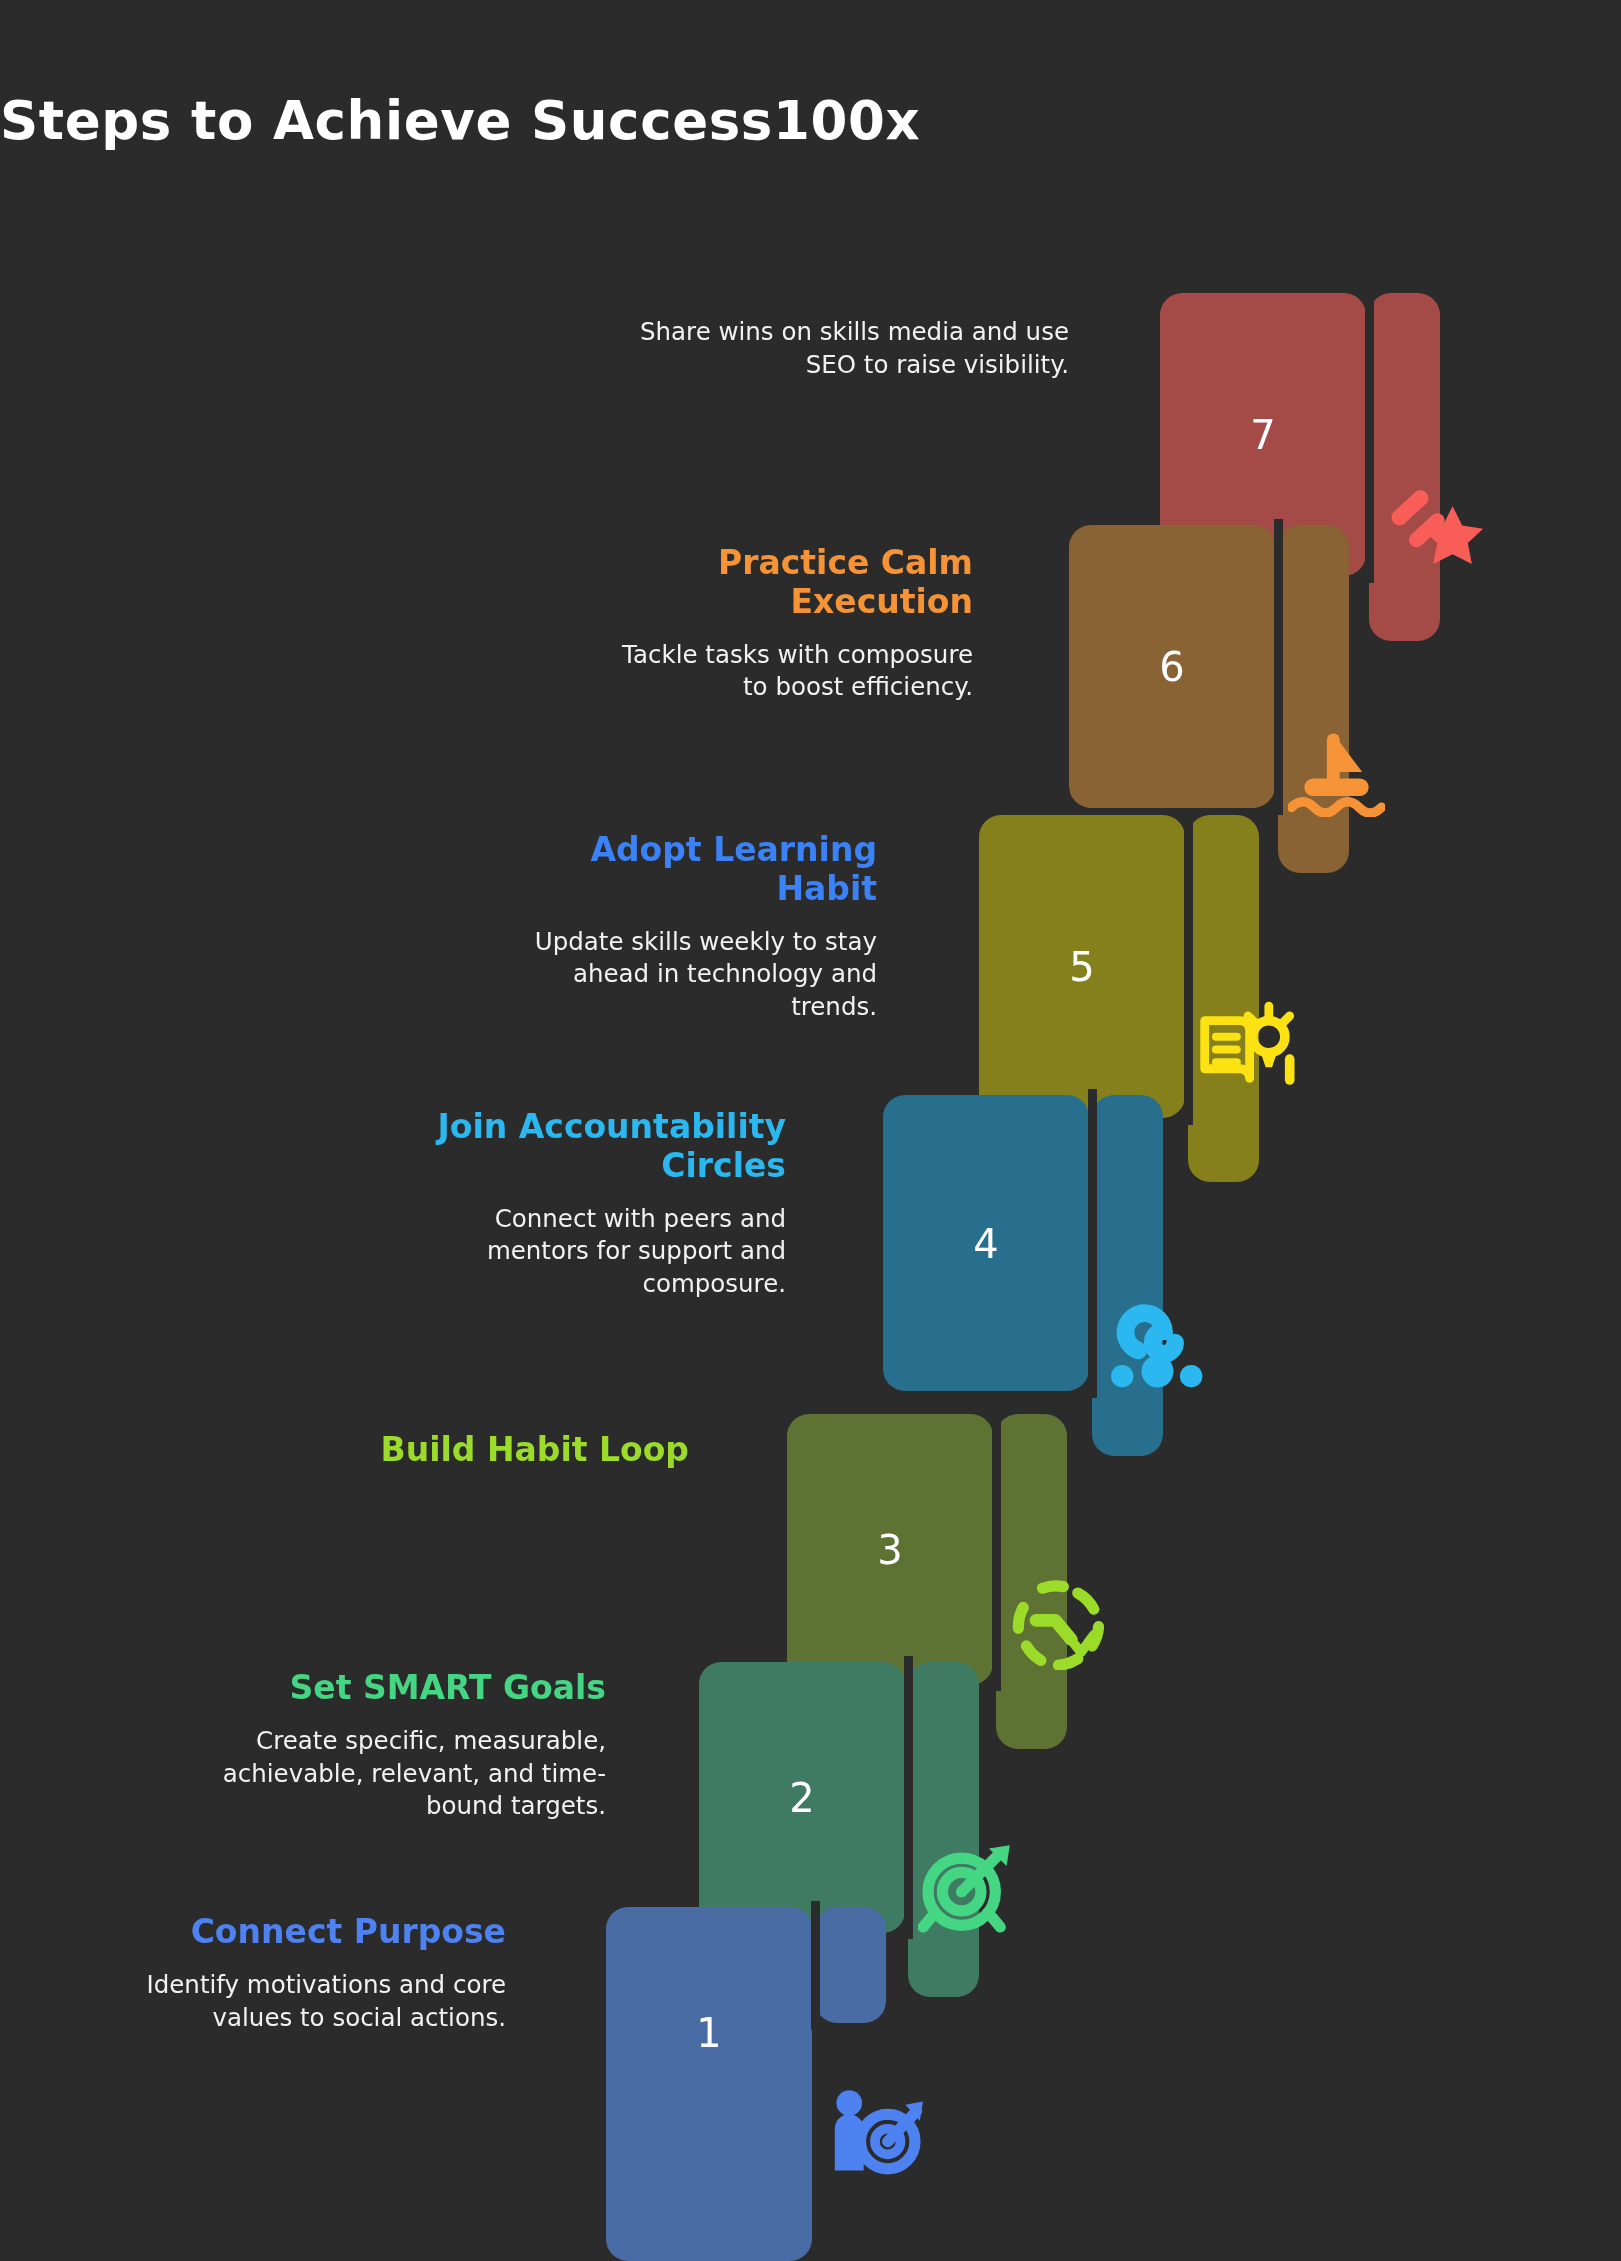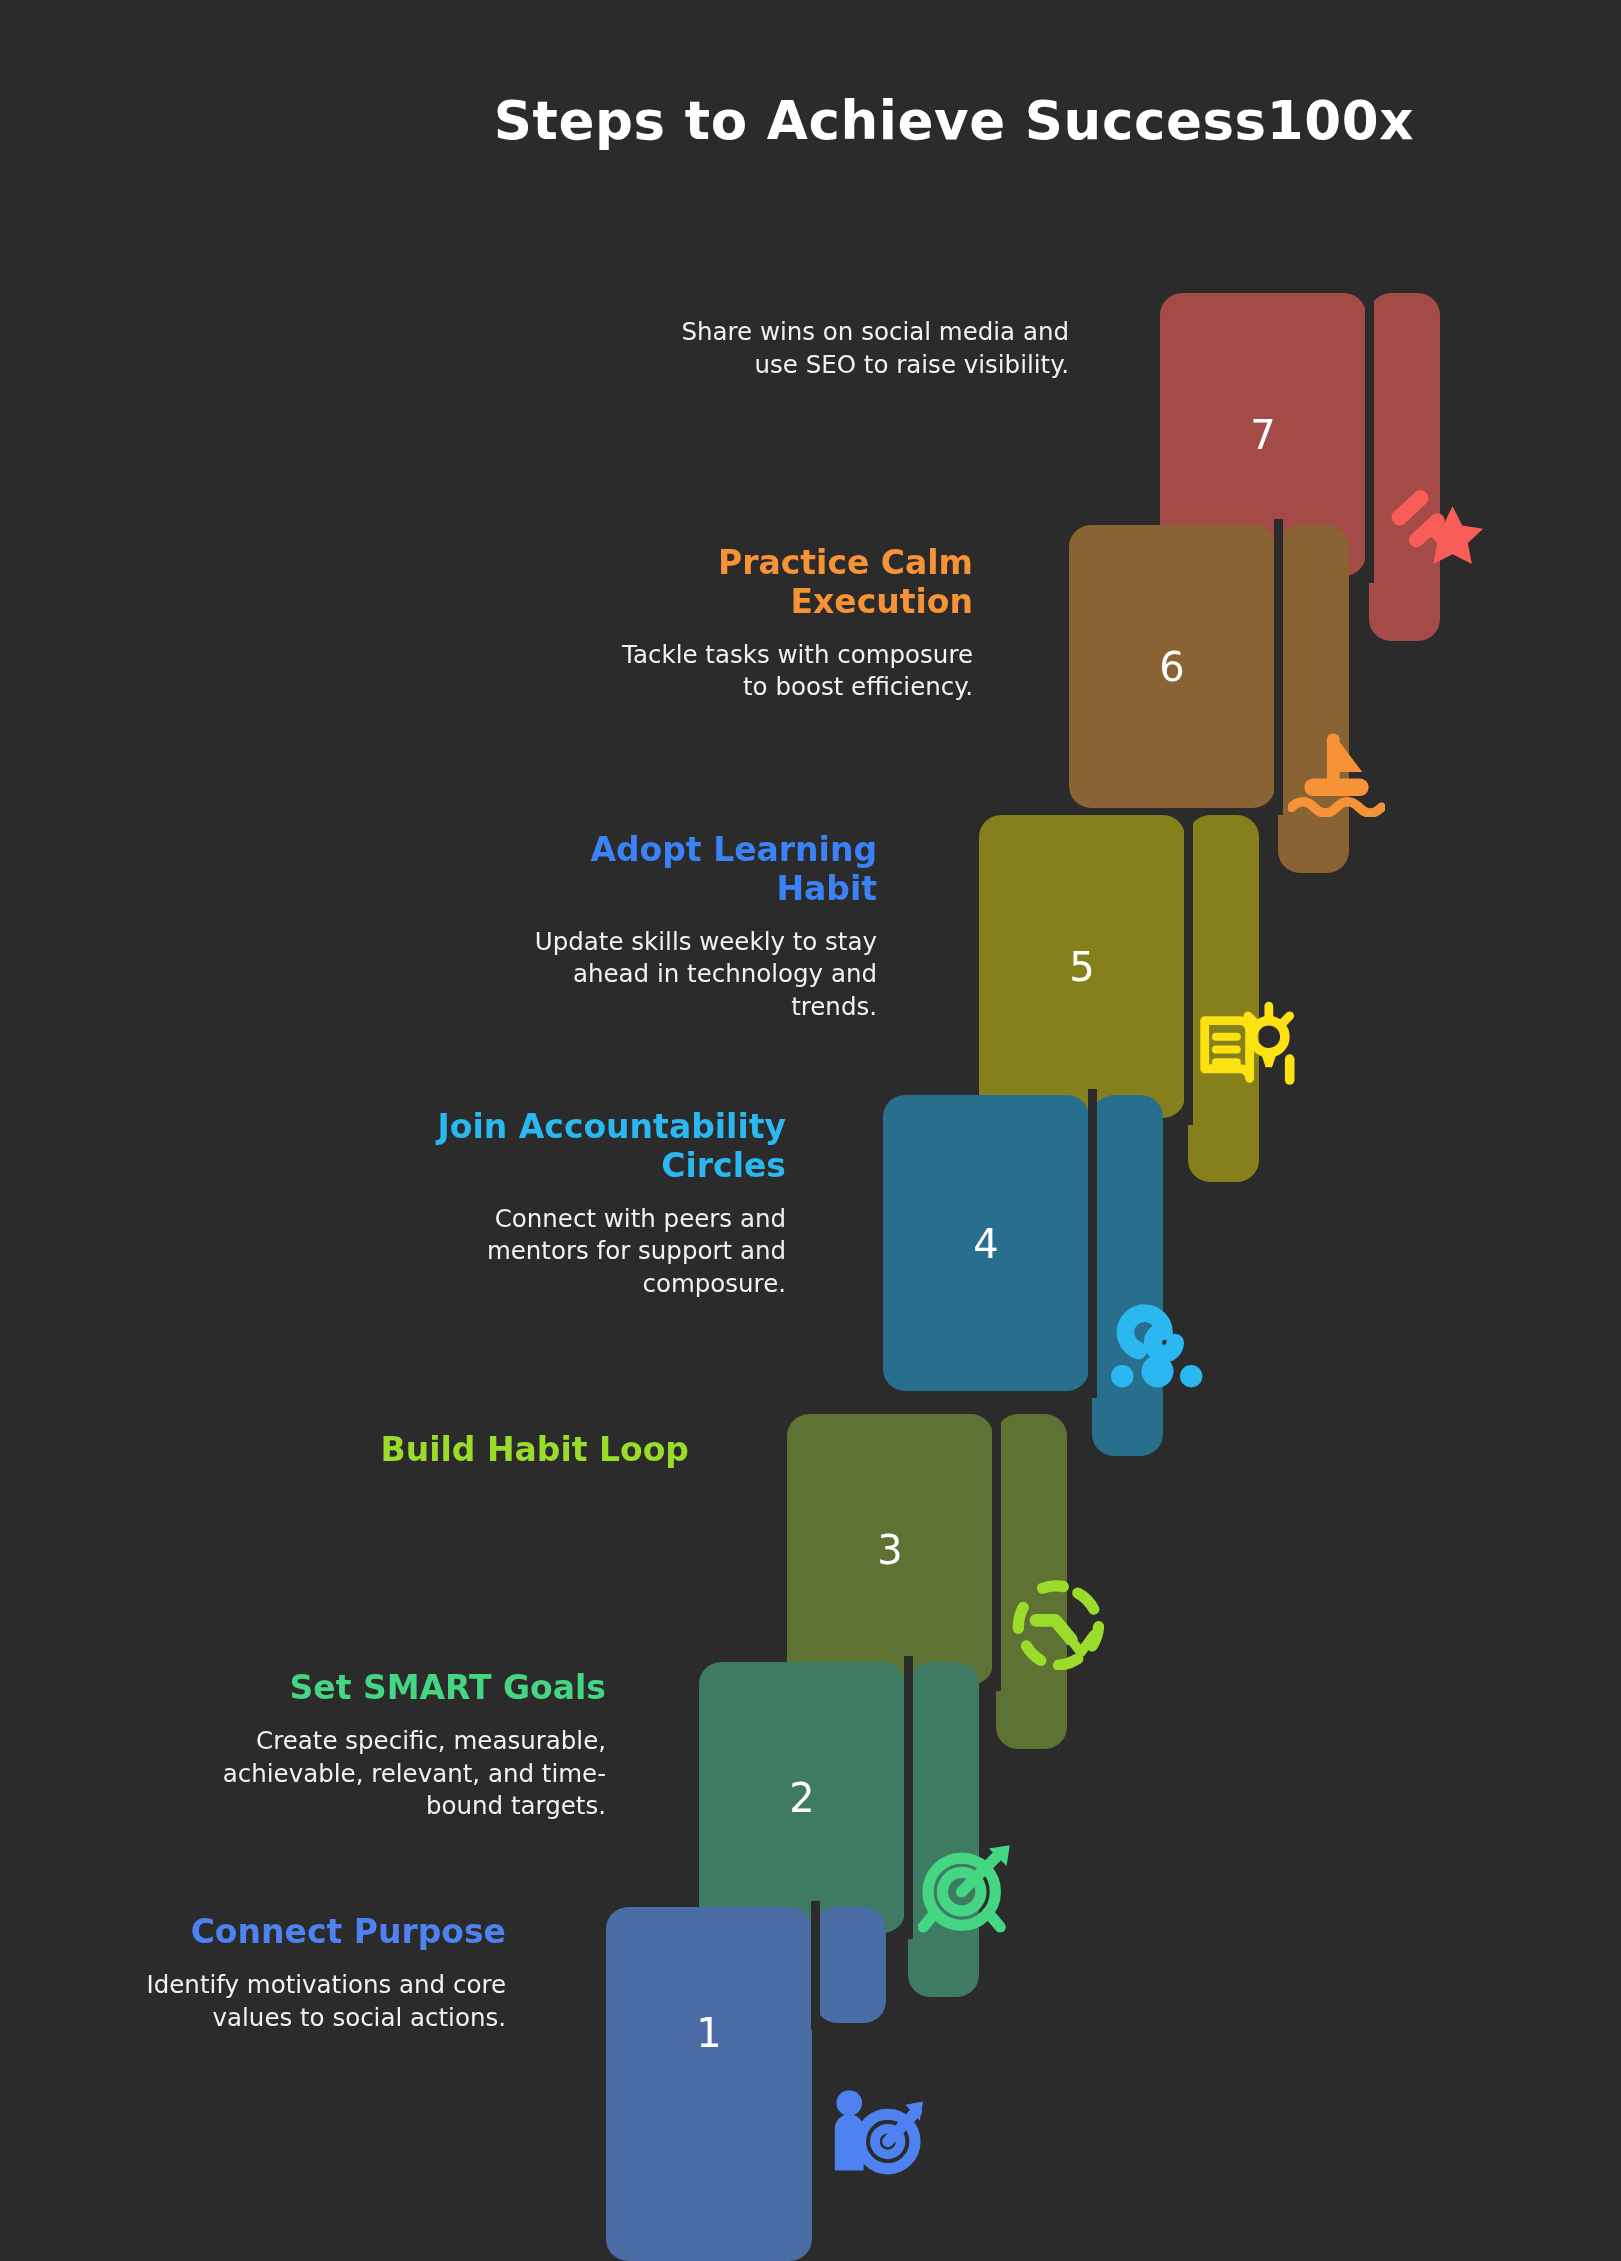"Steps to Achieve Success100x" .title { text-align: right -> left }
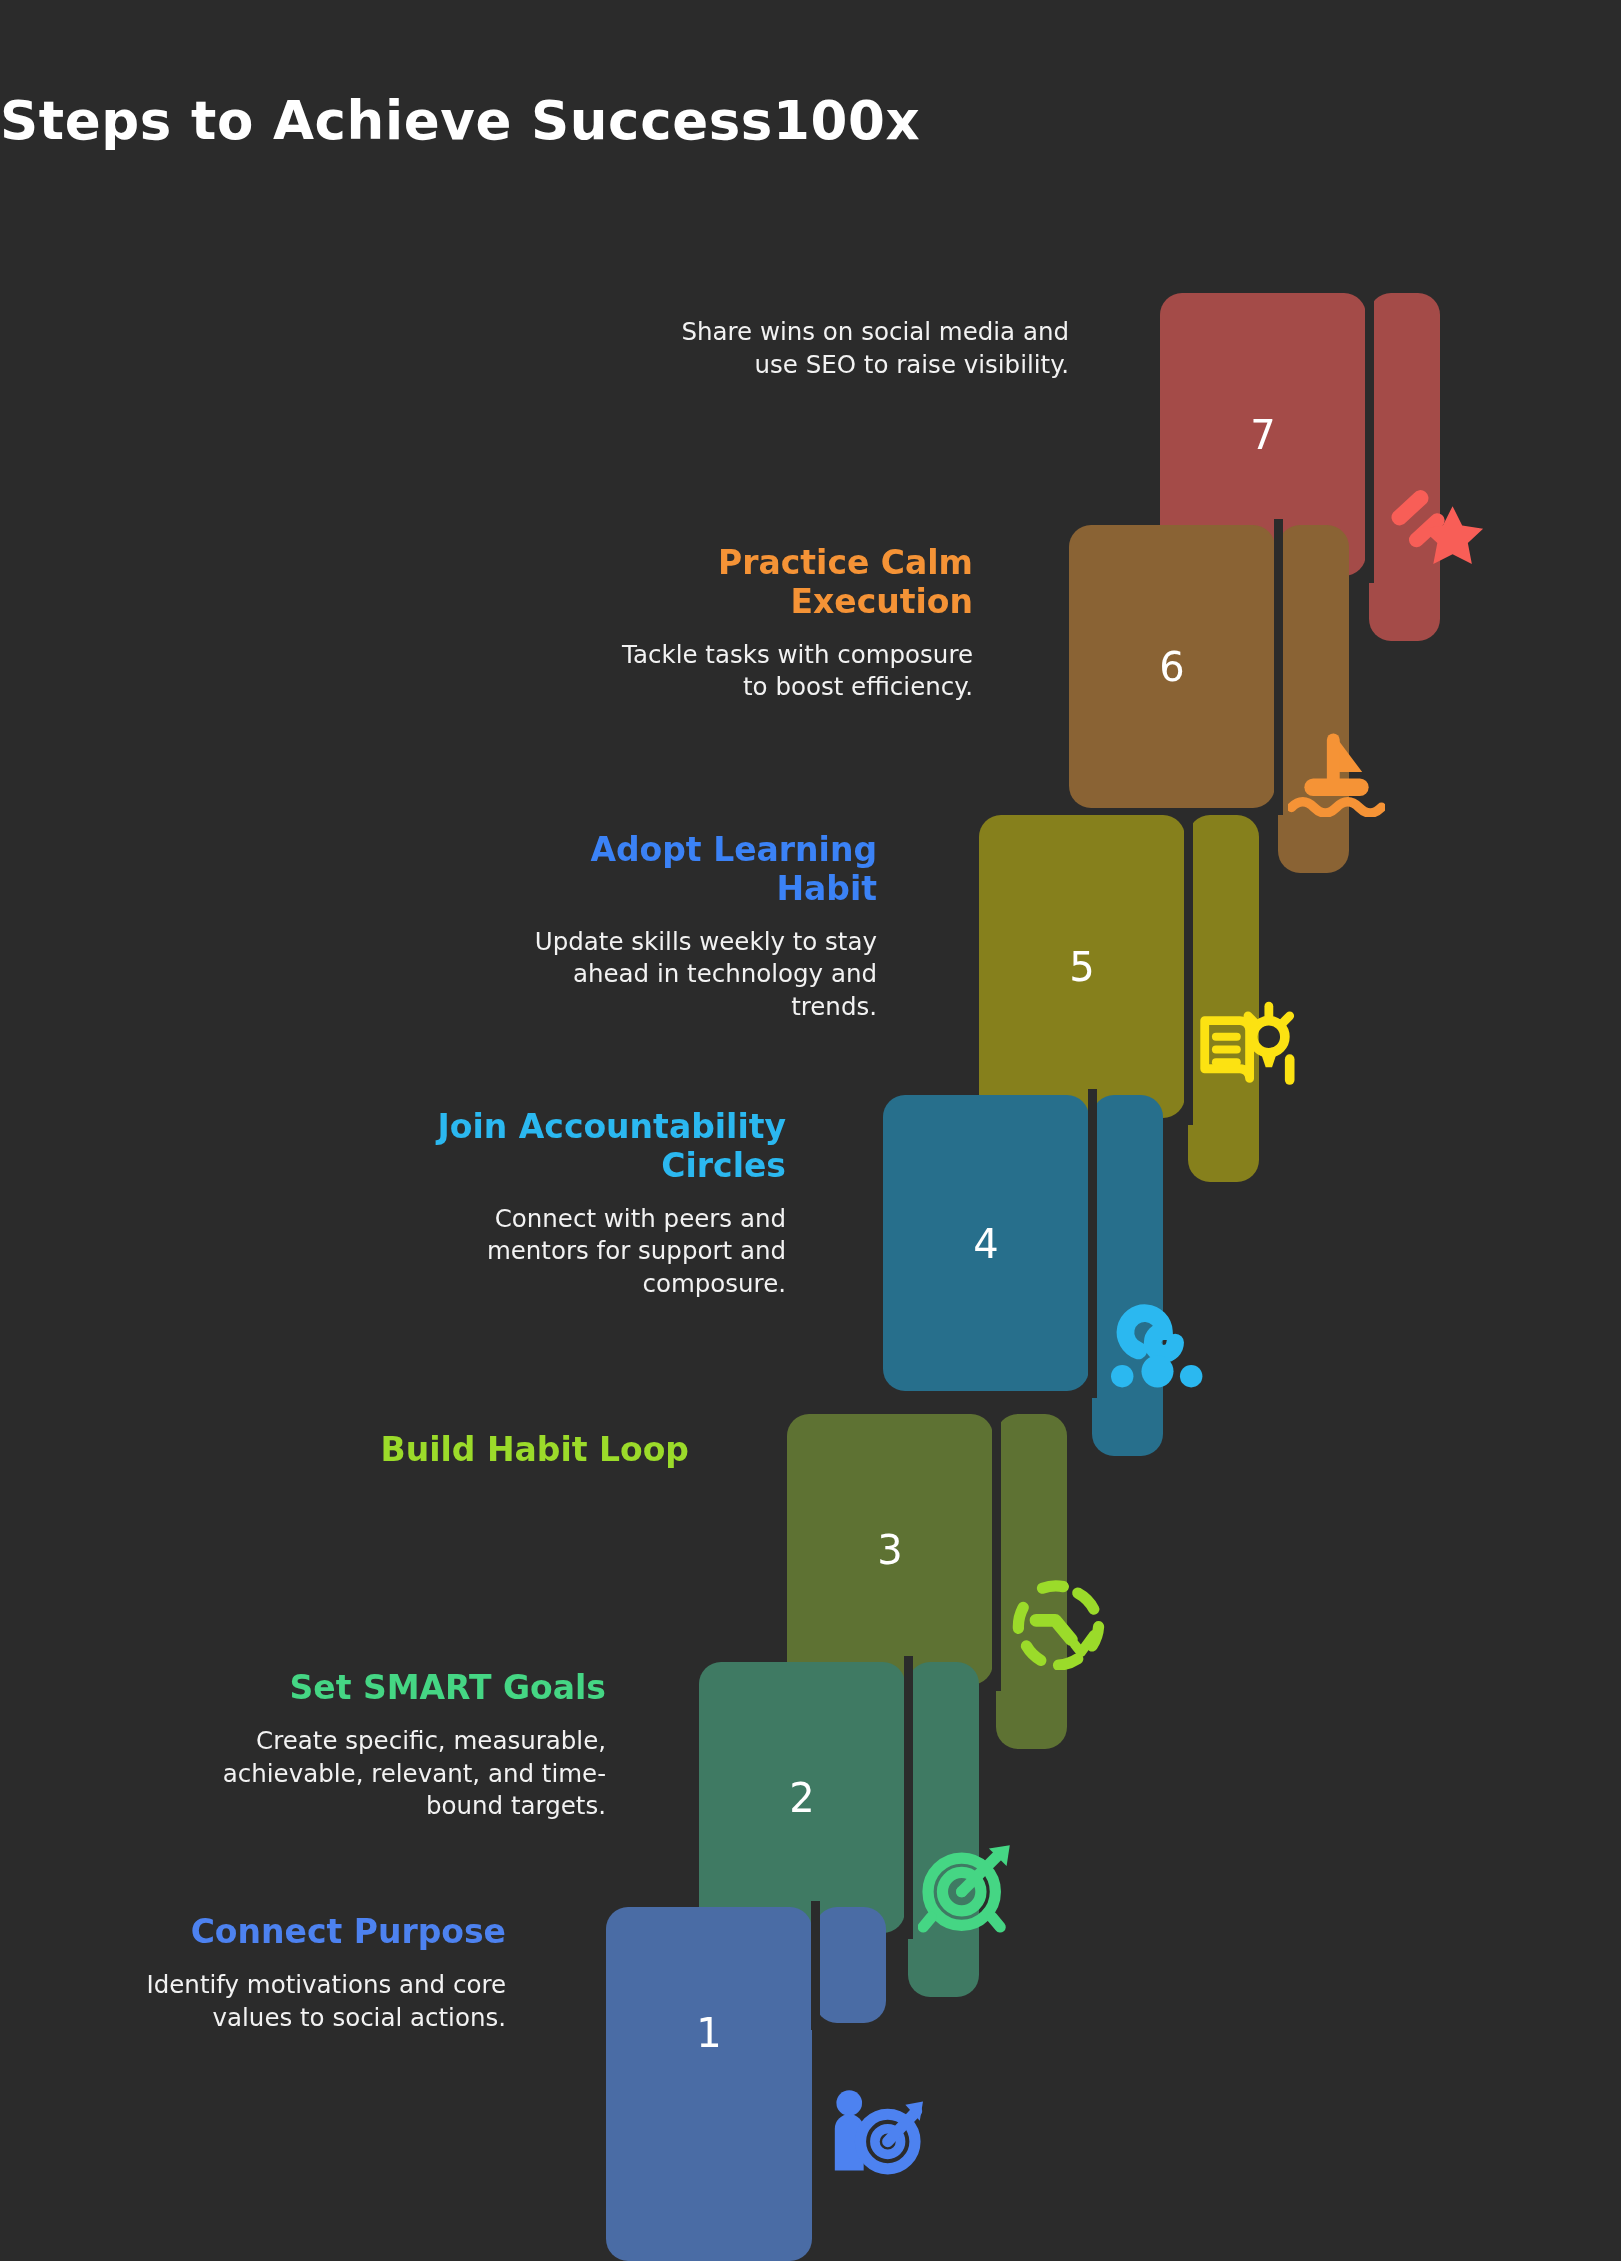"Share wins on social media" div.step-desc { text: social -> skills }
